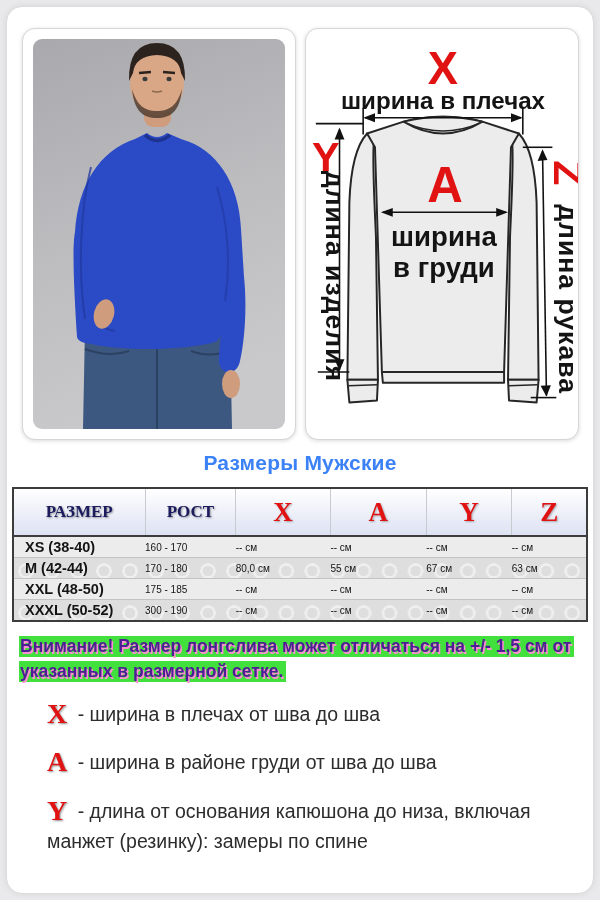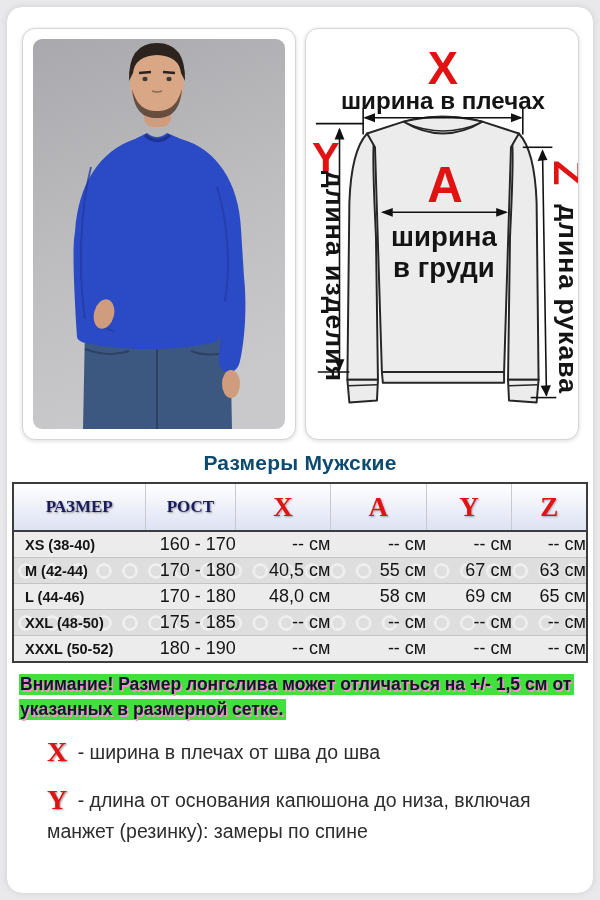"Размеры Мужские" .section-title { color: #0c4a6e -> #3b82f6 }
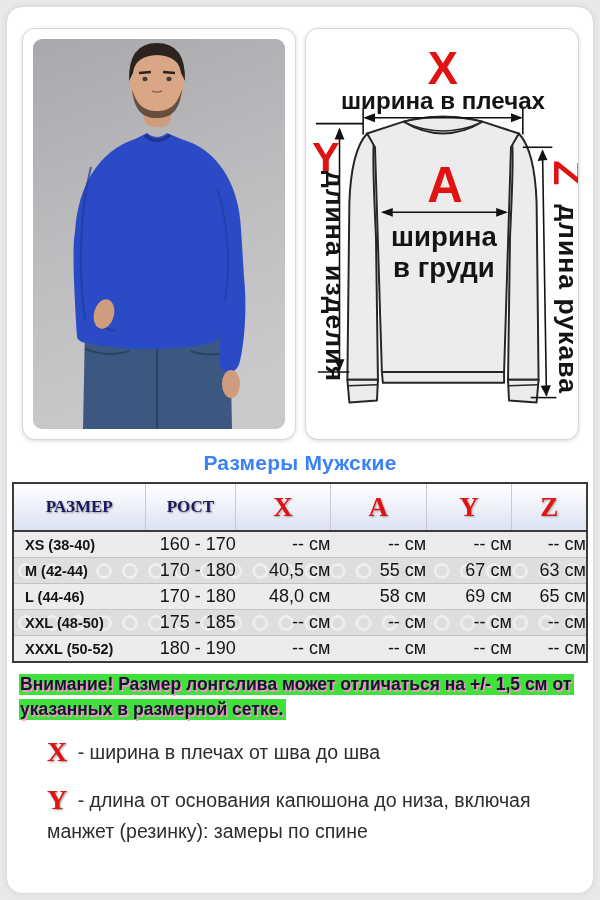"РАЗМЕР" .size-table { margin: 4px auto -> 12px auto }
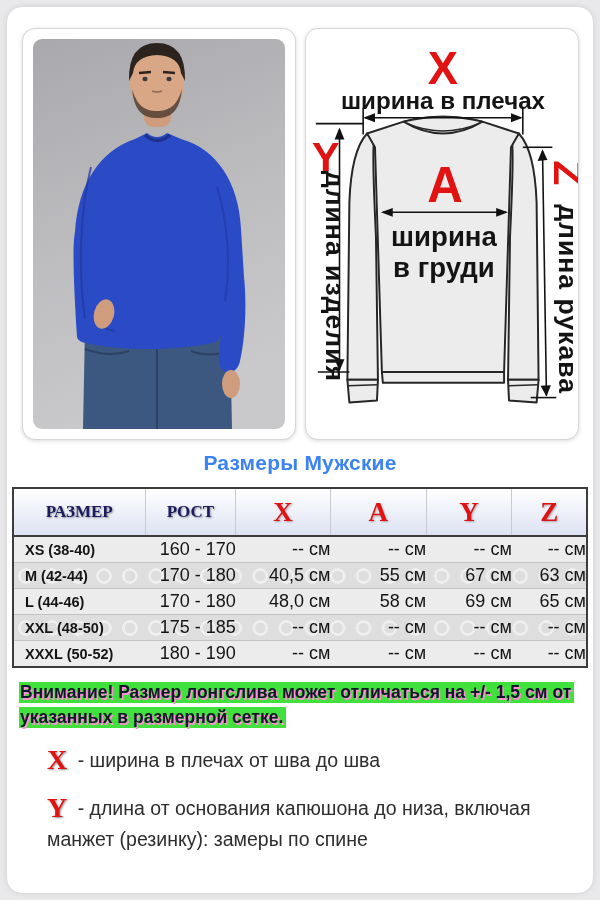"160 - 170" .size-table tbody td { font-size: 18px -> 10px; text-align: right -> left }
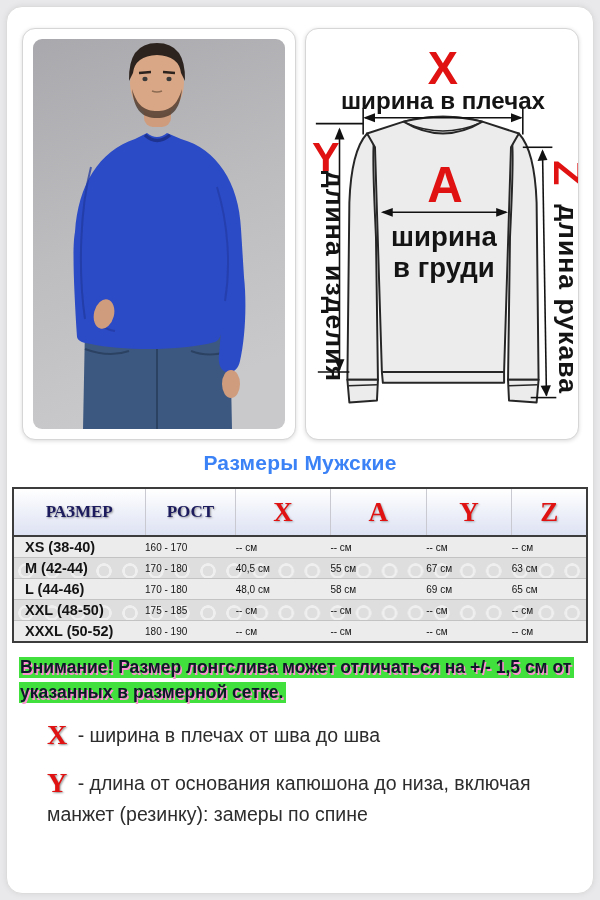"40,5 см" td { text: 40,5 -> 80,0 }
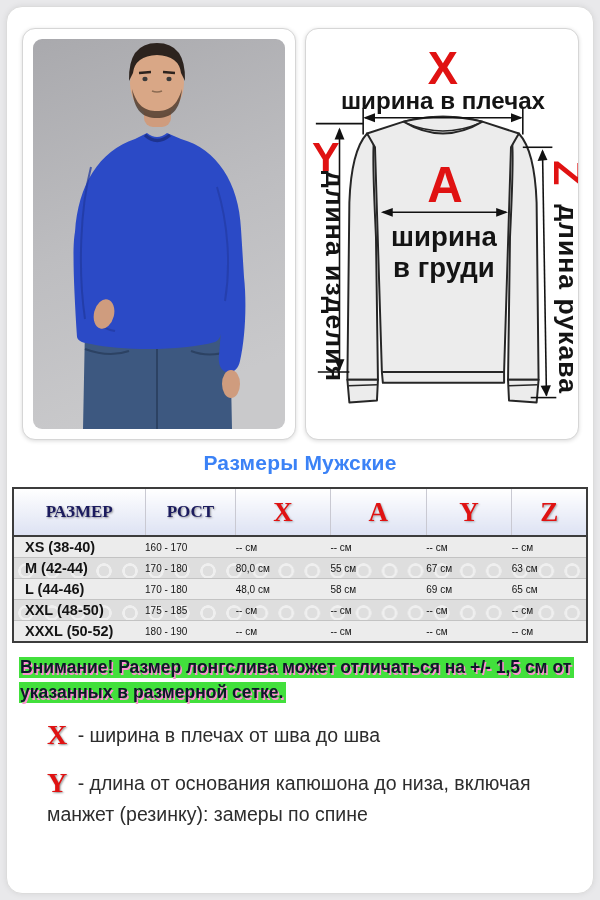"L (44-46)" tr { html: <tr> <td>L (44-46)</td> <td>170 - 180</td> <td>48,0 см</td> <td>58 см</td> <td>69 см</td> <td>65 см</td> </tr> -> none }
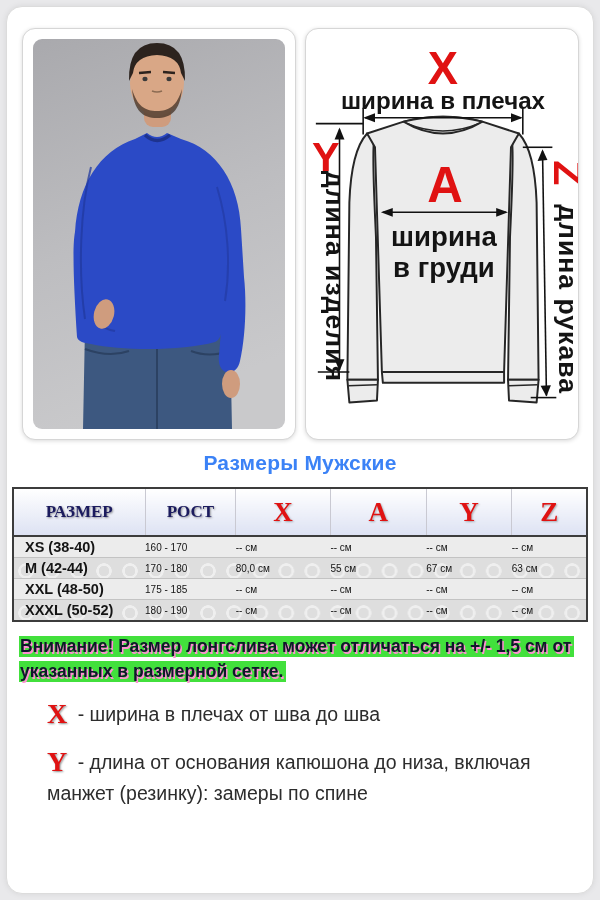"180 - 190" td { text: 180 -> 300 }
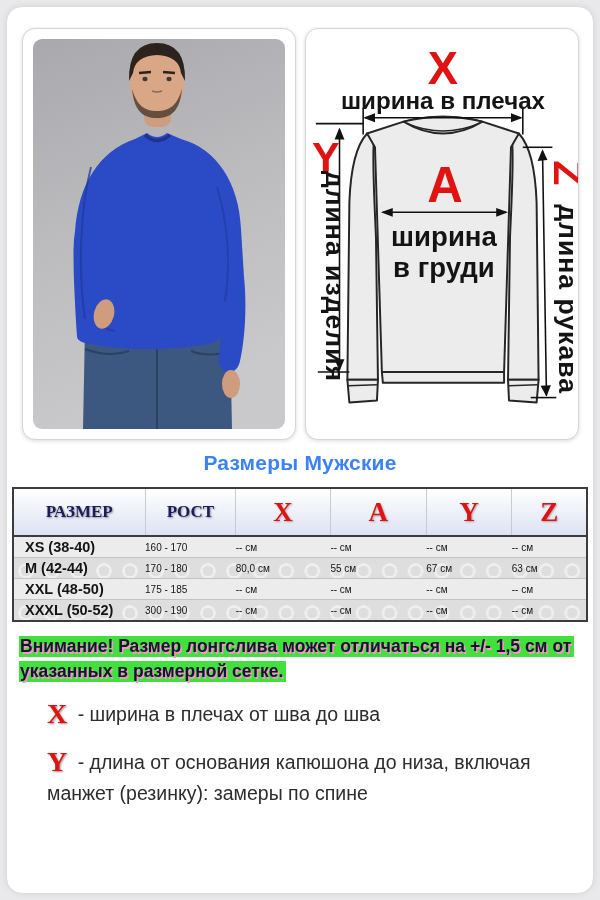"Внимание! Размер лонгслива может" .warning-hl { color: #0f172a -> #4c1d95 }
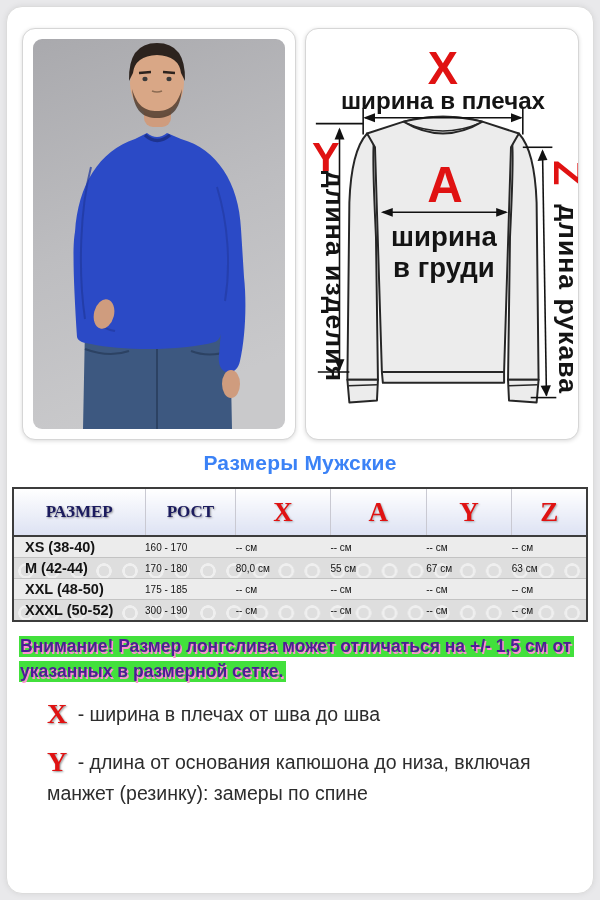"A - ширина в районе" p { html: none -> <p><span>A</span><span> - ширина в районе груди от шва до шва</span></p> }
